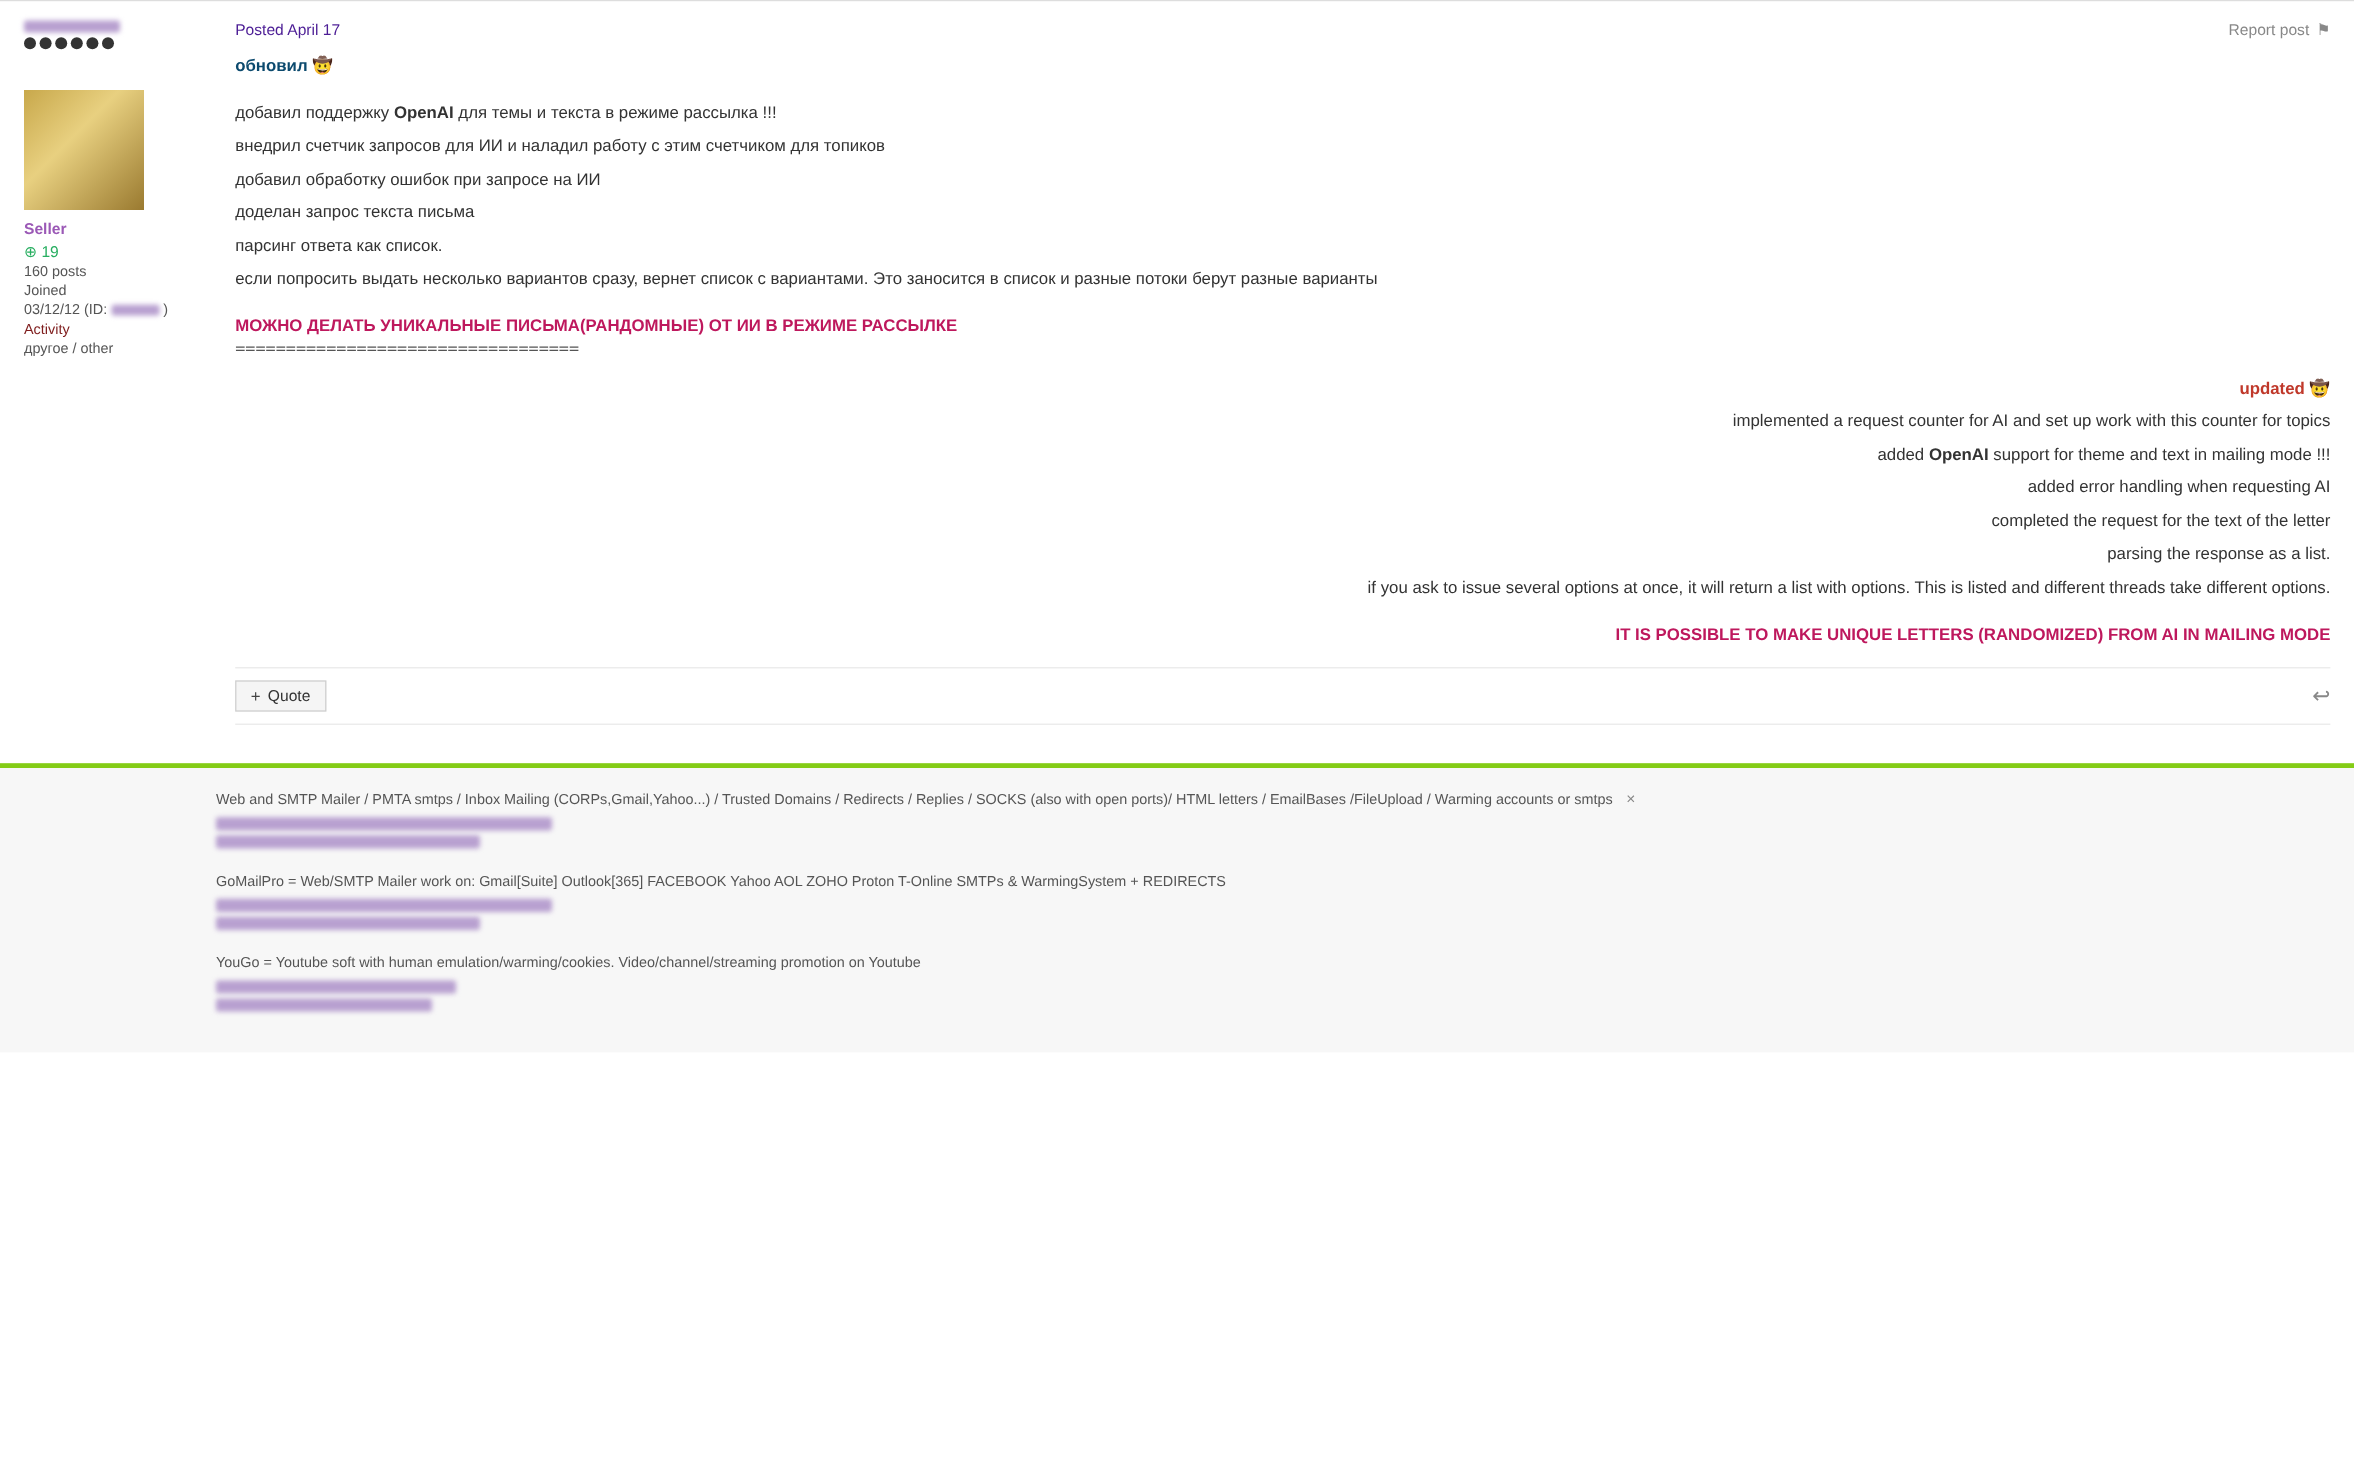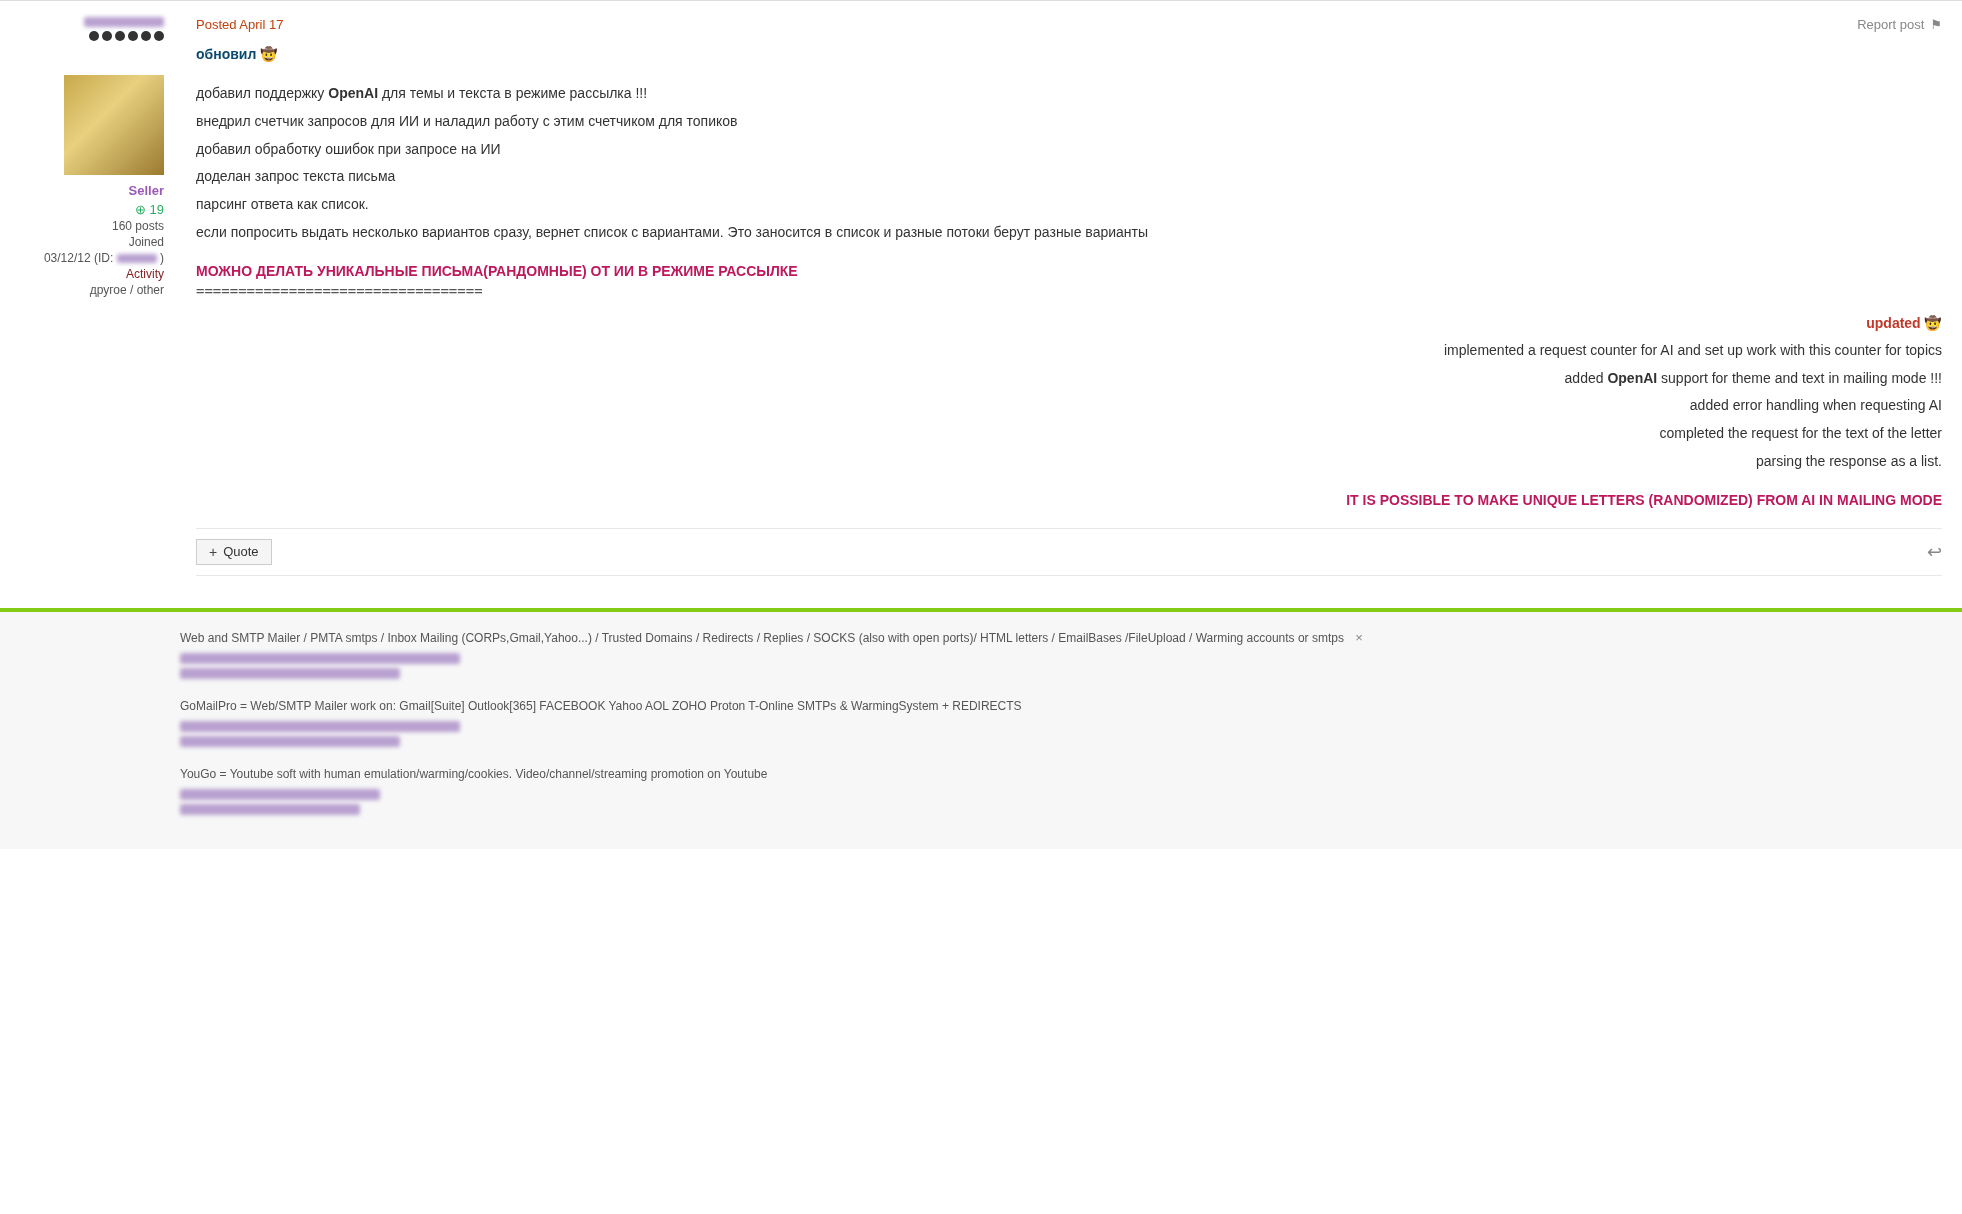"Posted April 17" .post-date { color: #c2410c -> #4c1d95 }
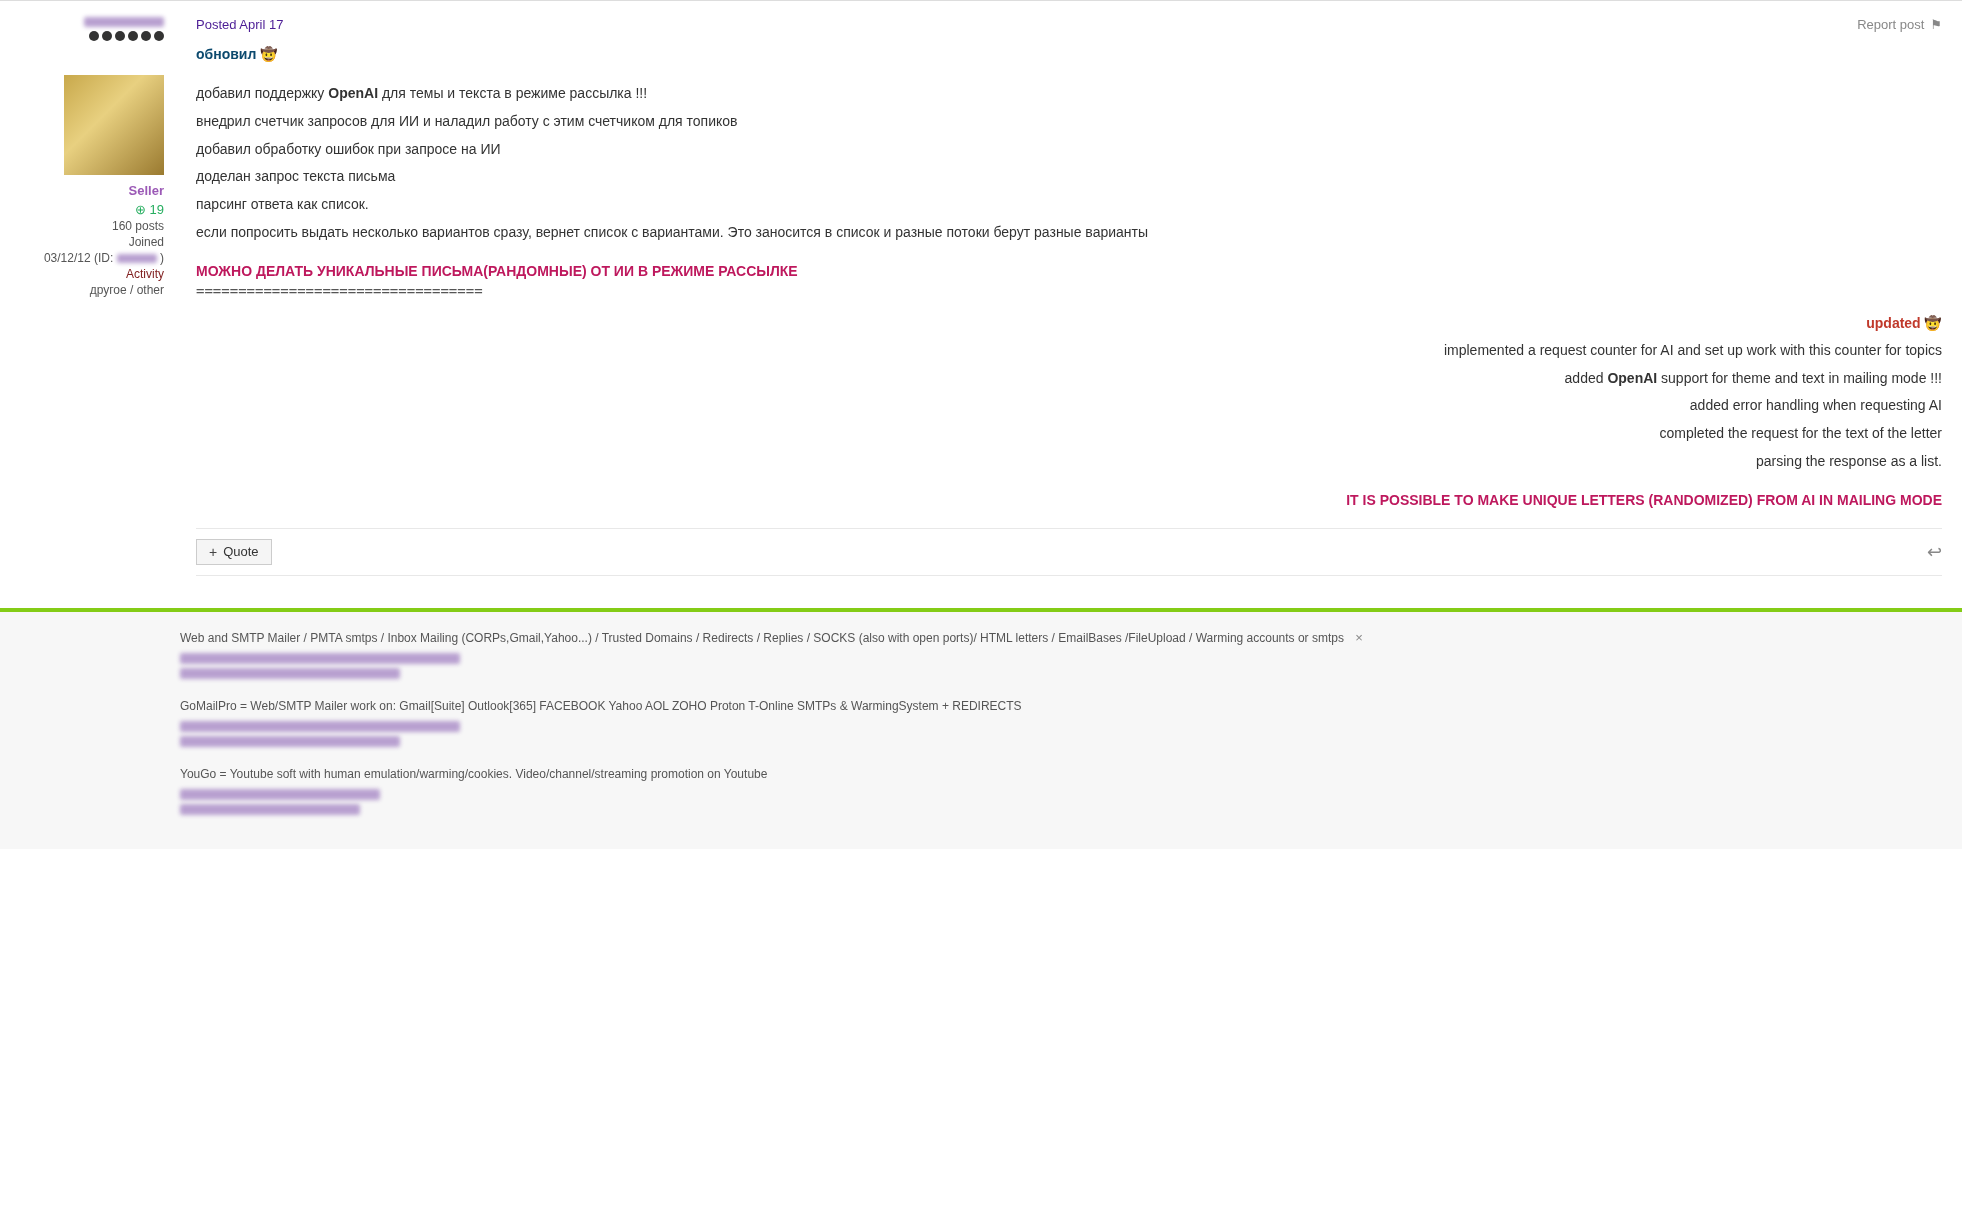"Seller" .sidebar { align-items: flex-end -> flex-start }
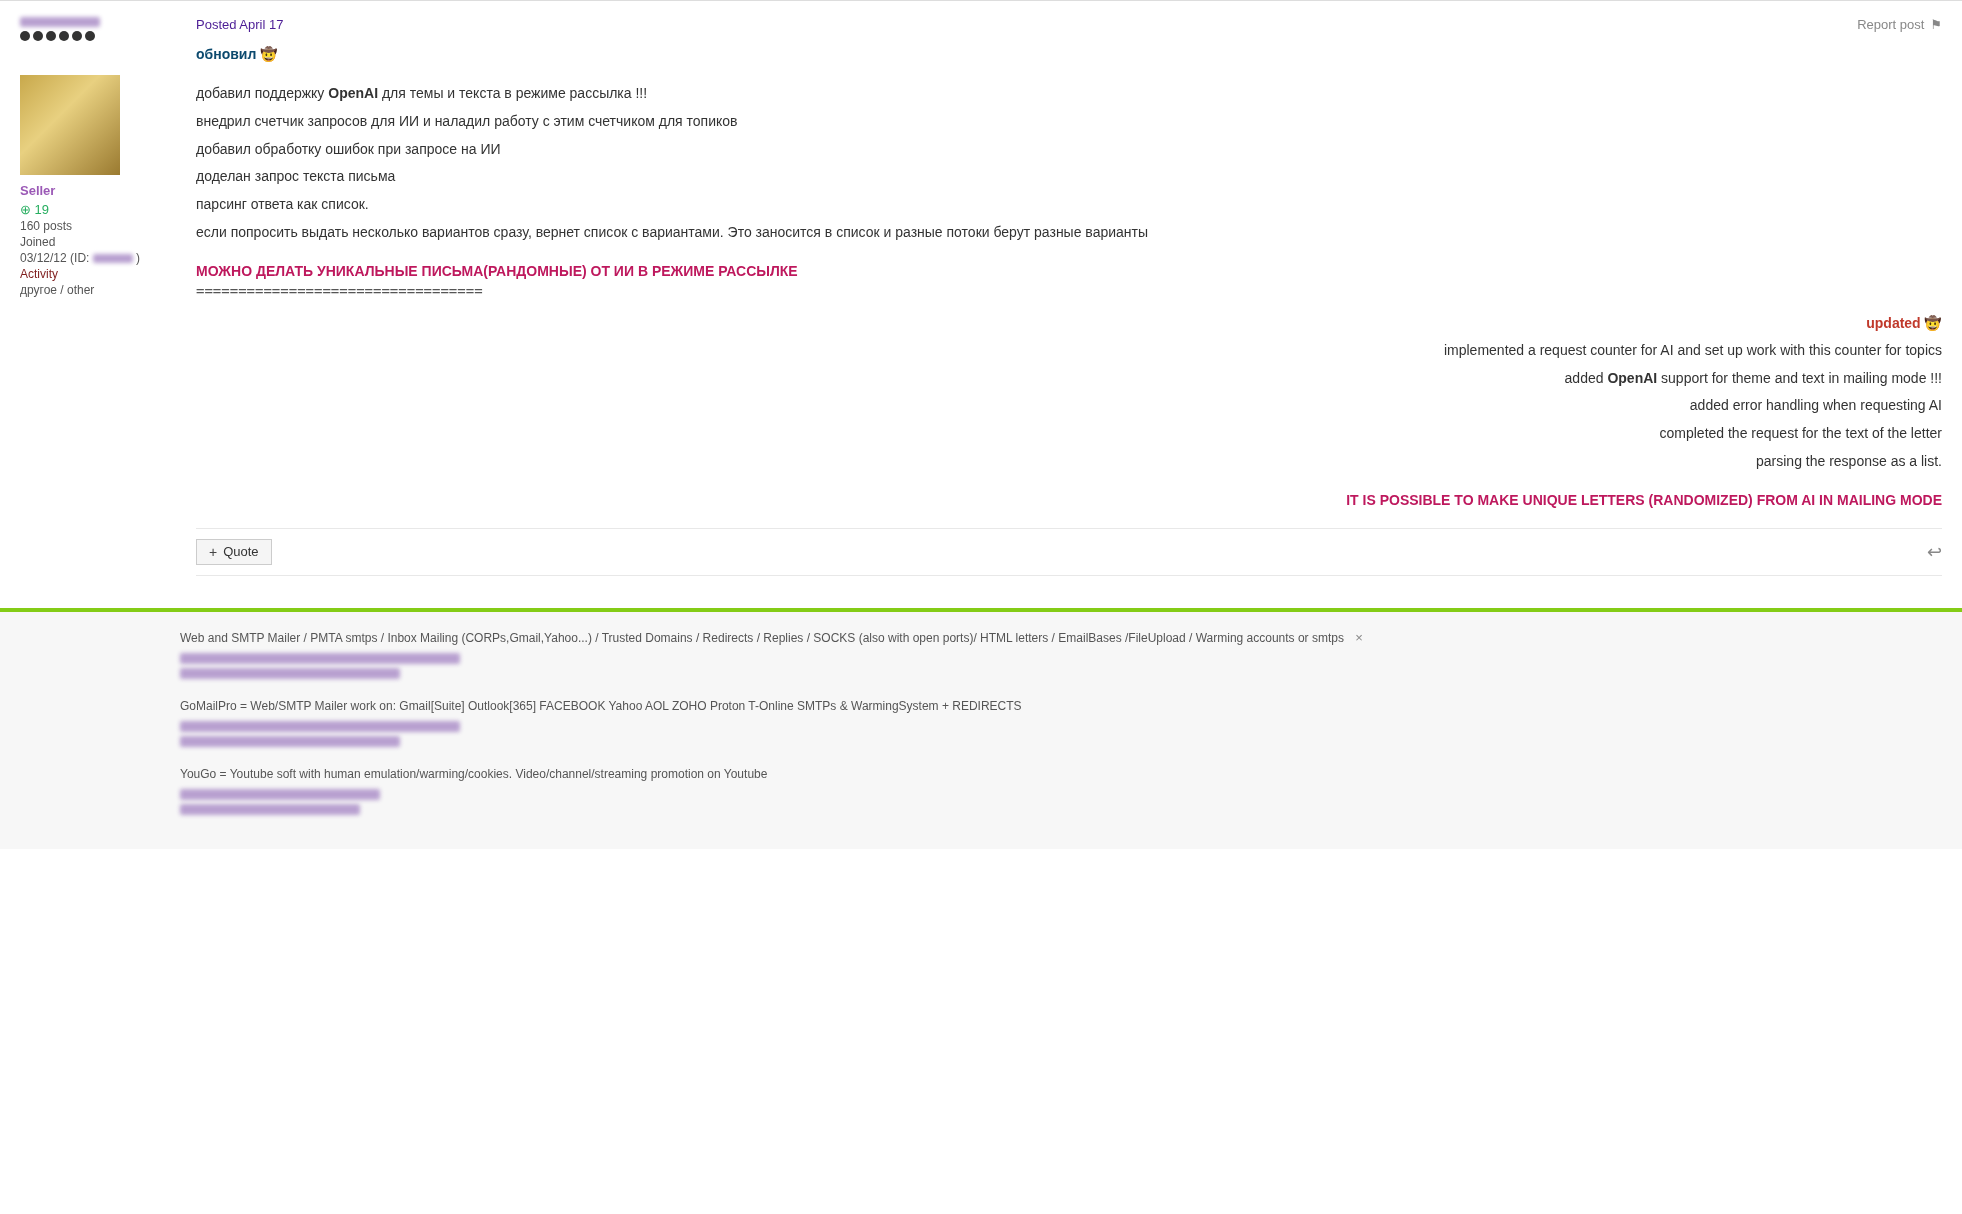"if you ask to issue" div.content-text { html: none -> <div>if you ask to issue several options at once, it will return a list with options. This is listed and different threads take different options.</div> }
